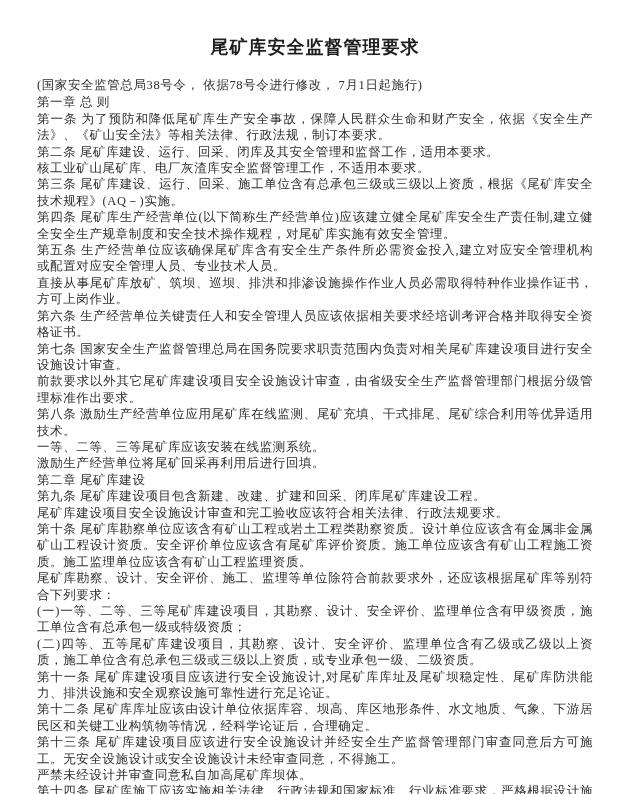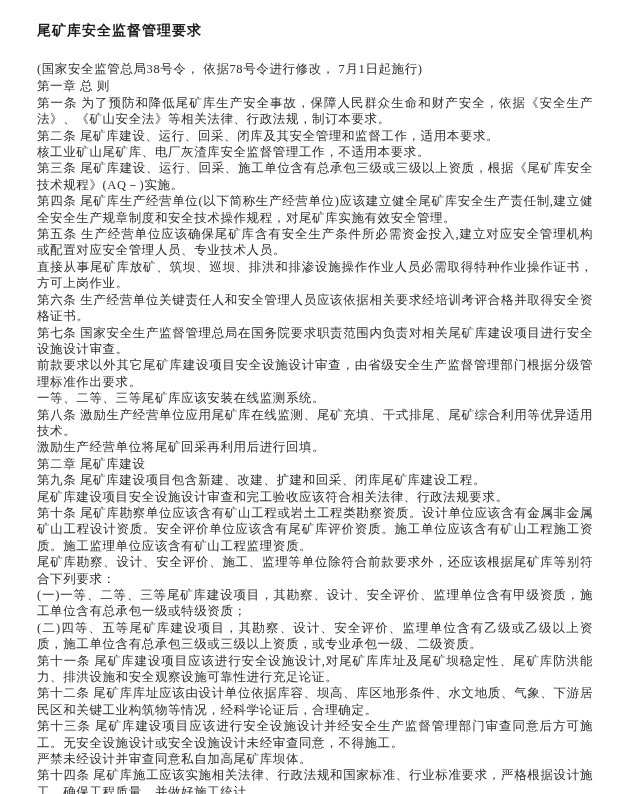"尾矿库安全监督管理要求" .doc-title { font-size: 14px -> 18px; margin: 0 0 0 0 -> 16px 0 0 0; text-align: none -> center }
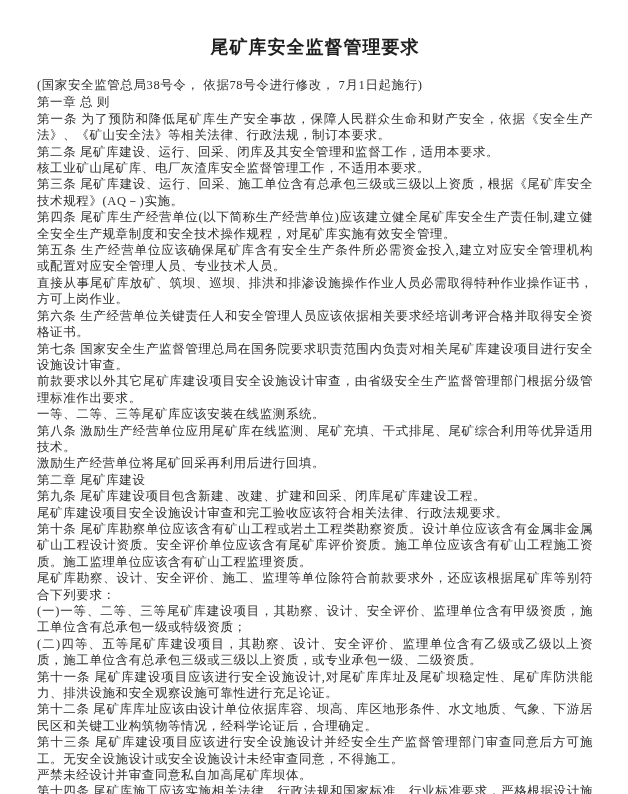"一等、二等、三等尾矿库应该安装在线监测系统。" p { order: before "第八条" -> after "第八条" }
